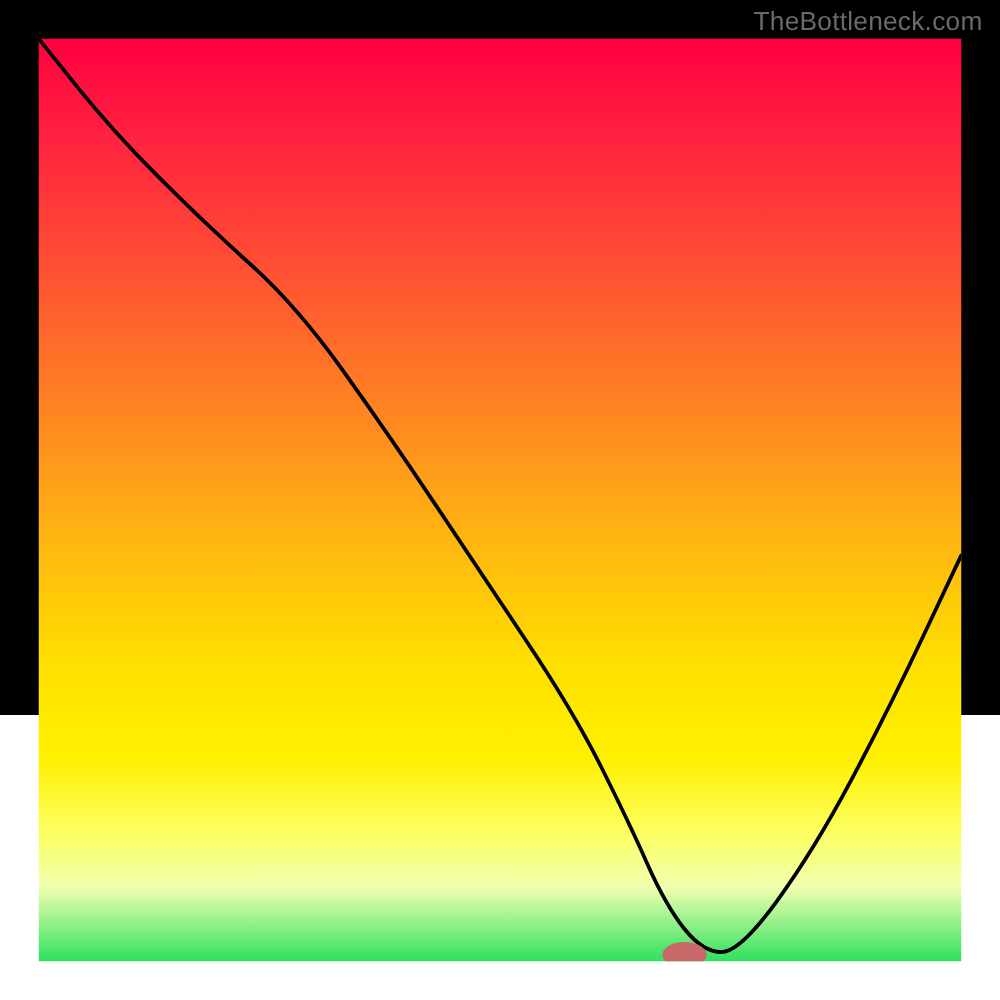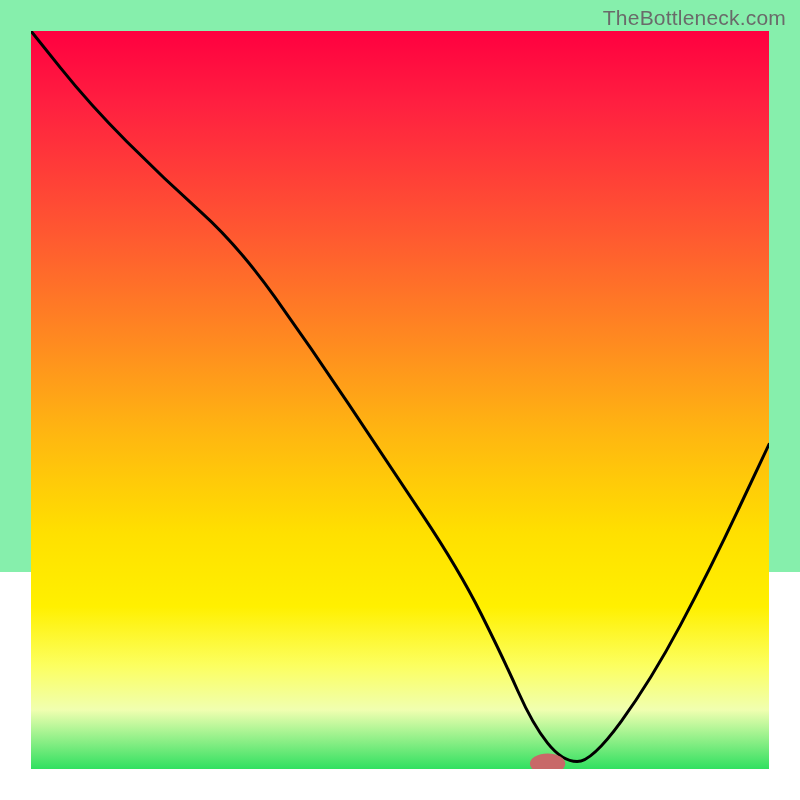"TheBottleneck.com" .frame { background: #86efac -> #000000 }
